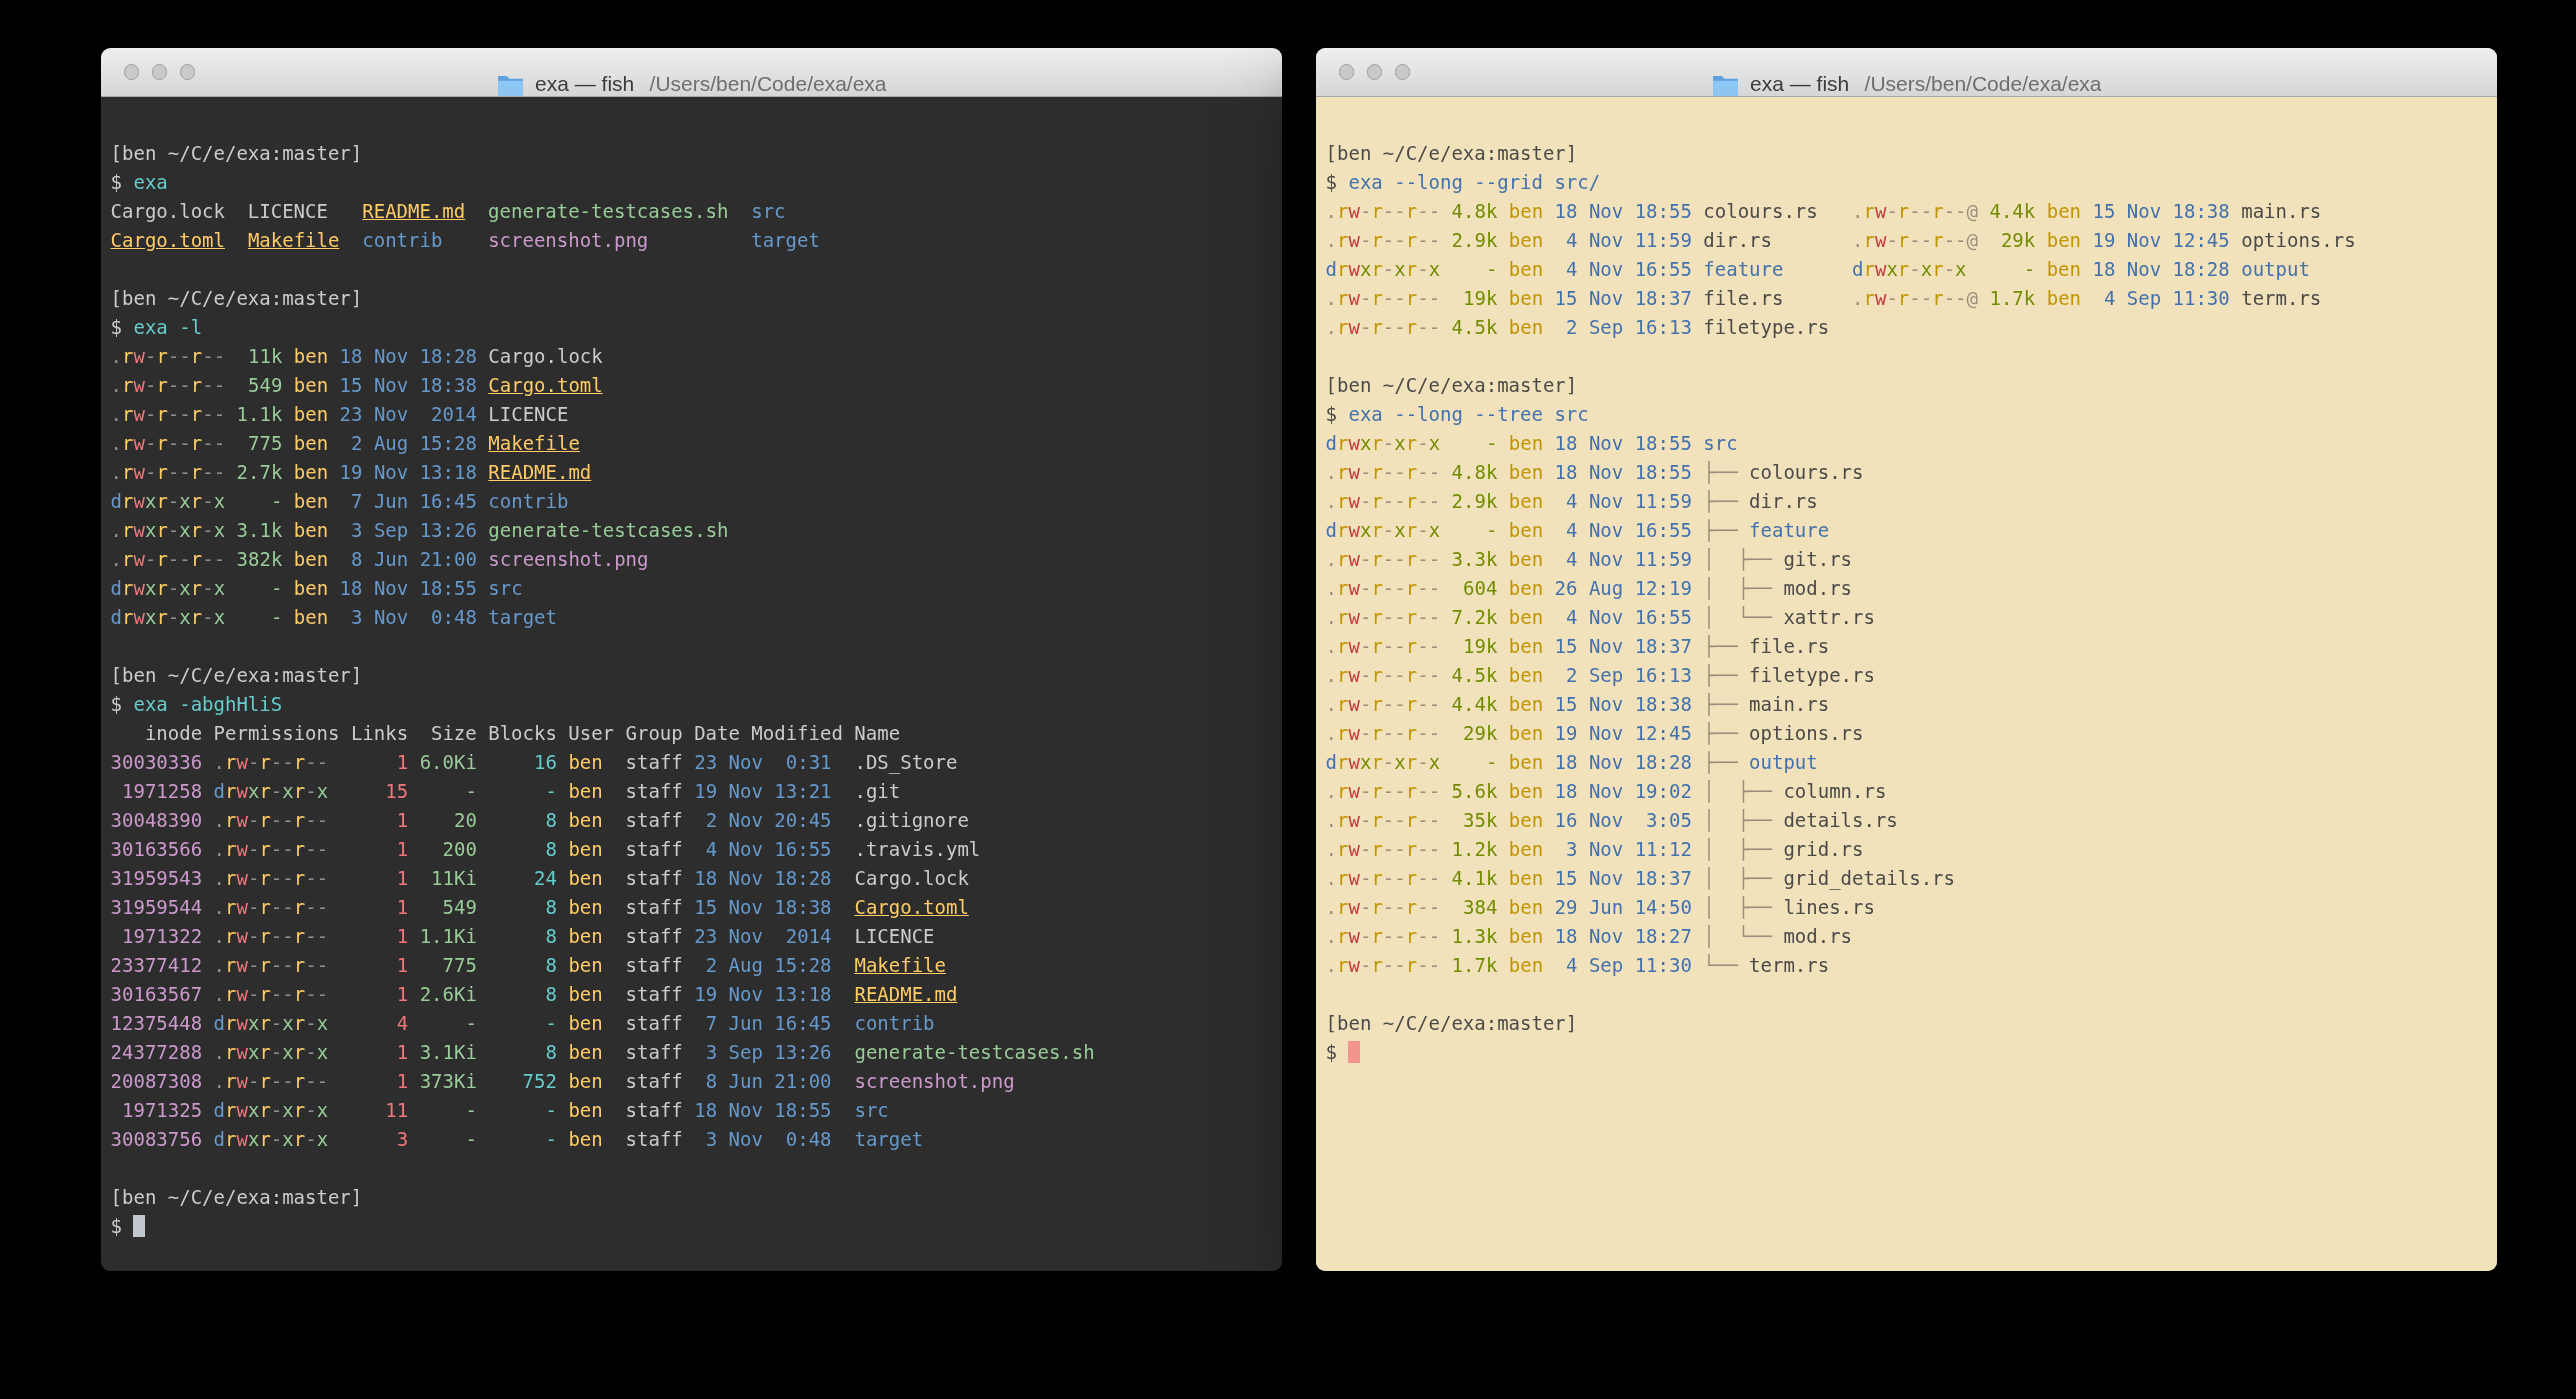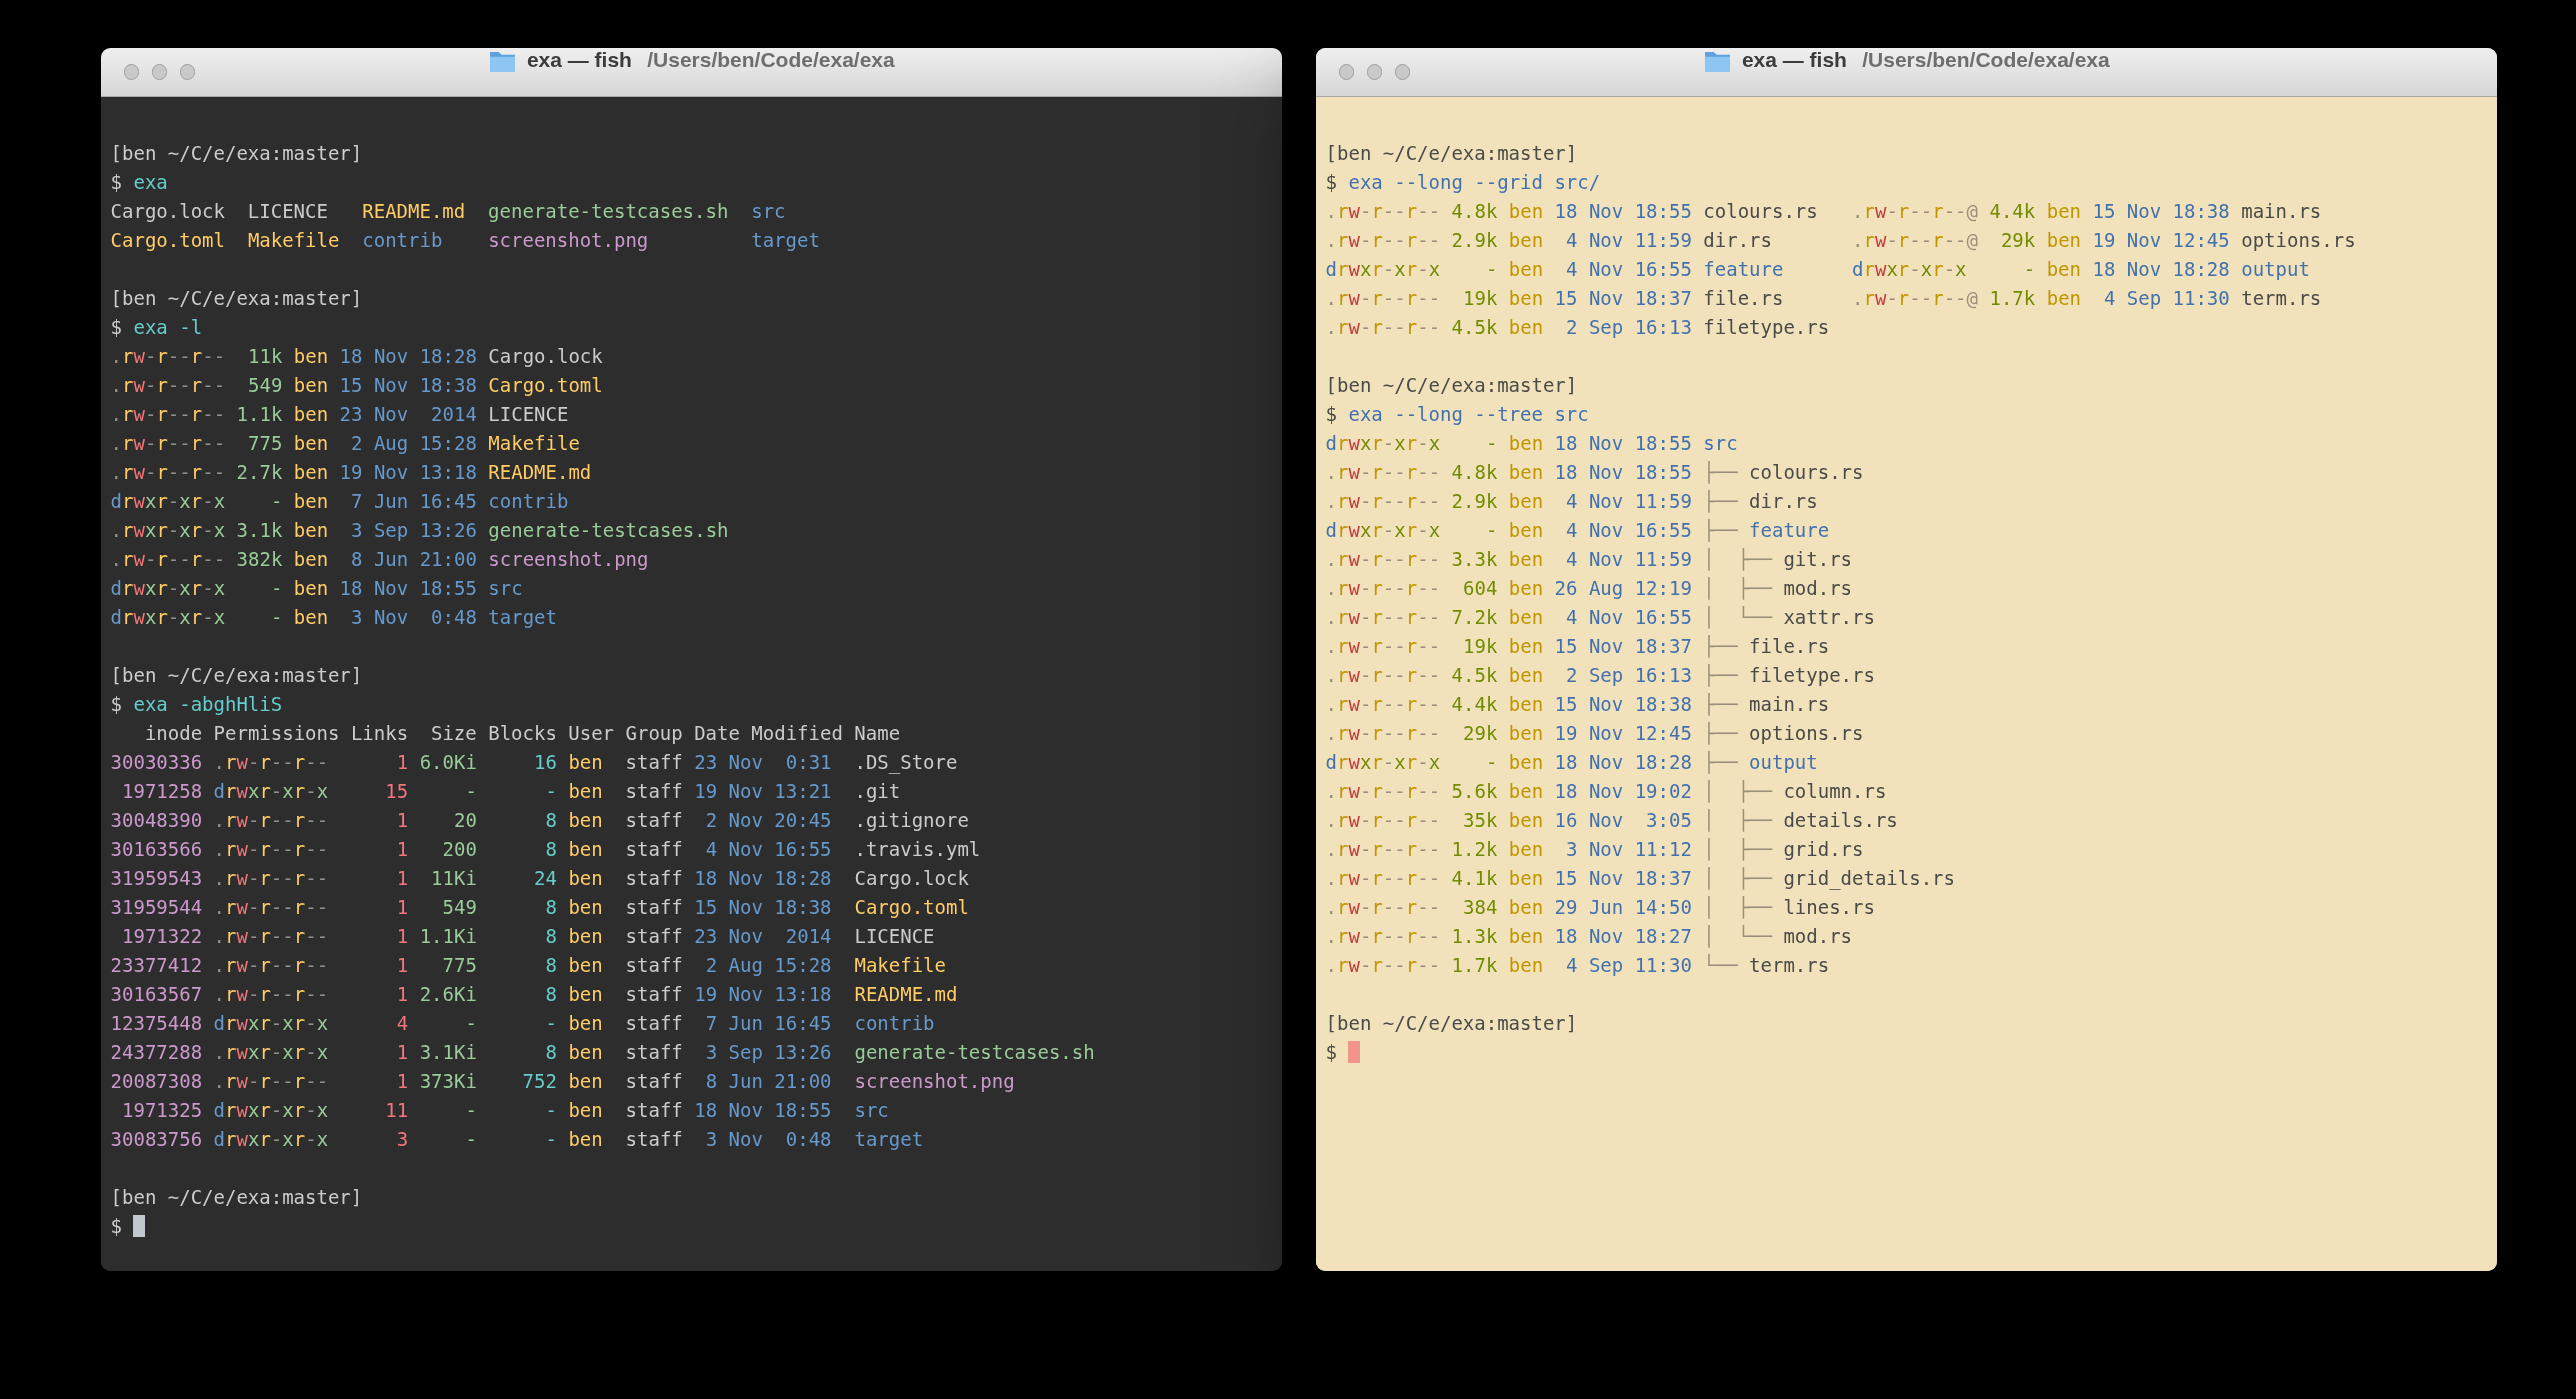"exa — fish" .titlebar { align-items: flex-start -> flex-end; font-weight: bold -> none }
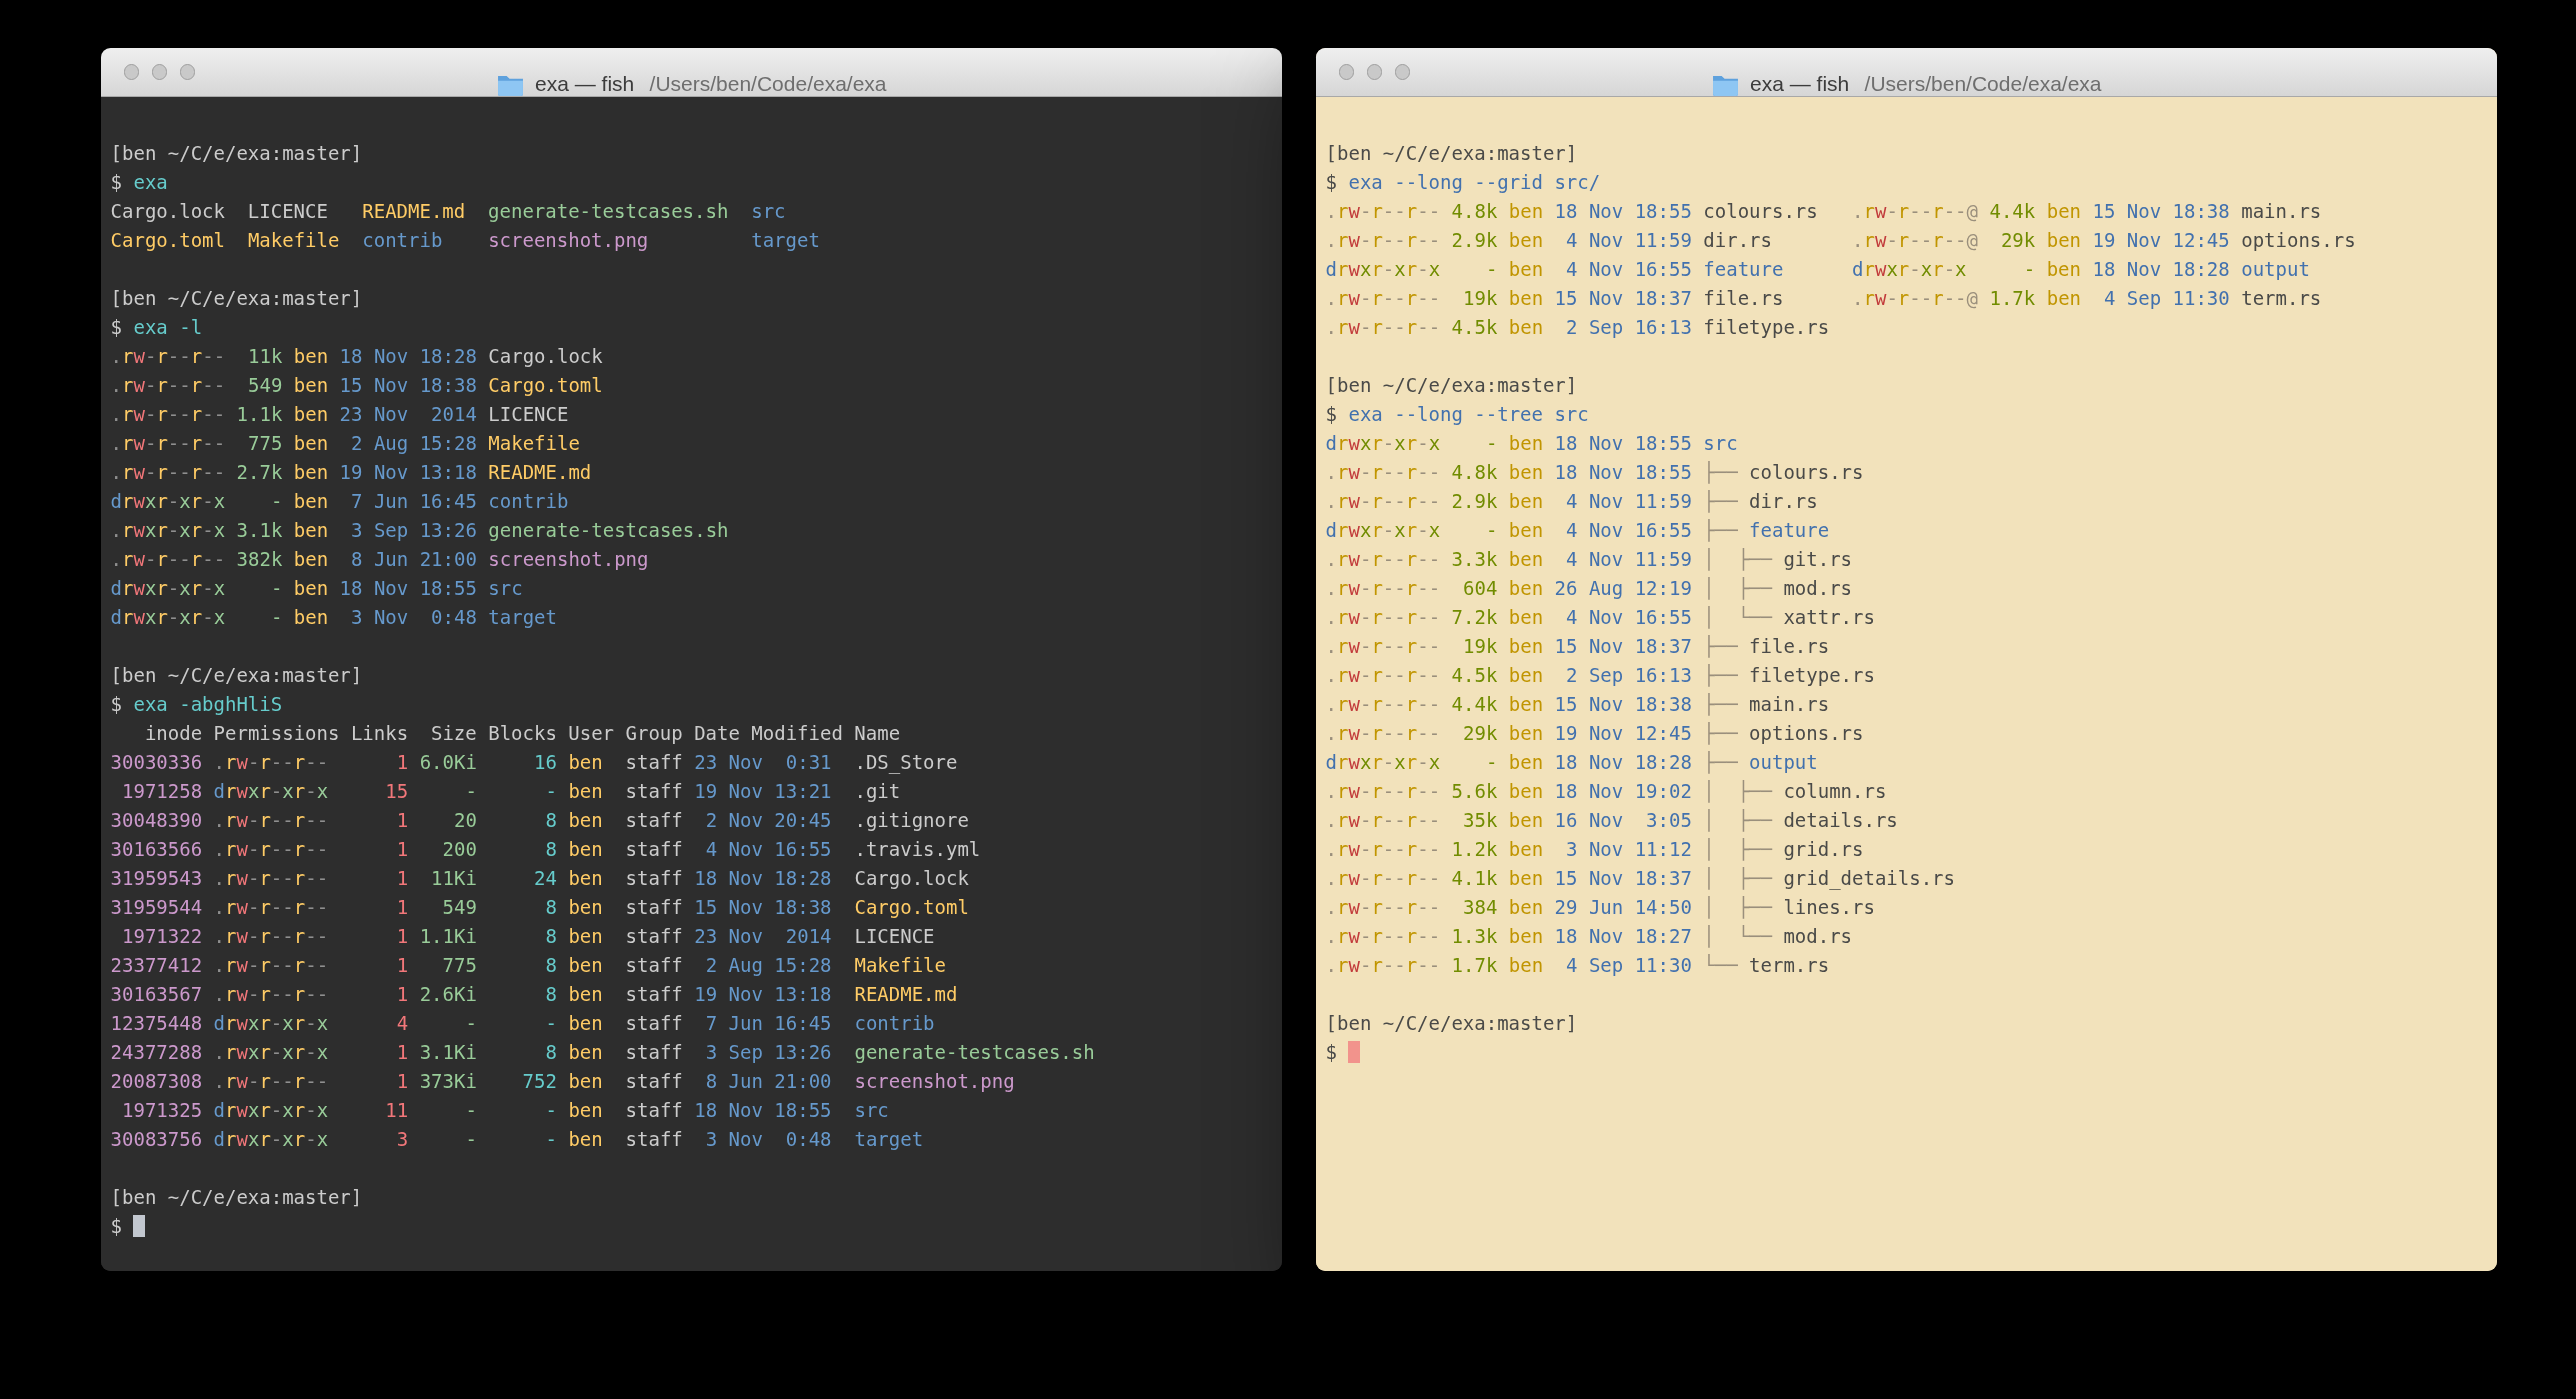"README.md" .yelU { text-decoration: none -> underline }
